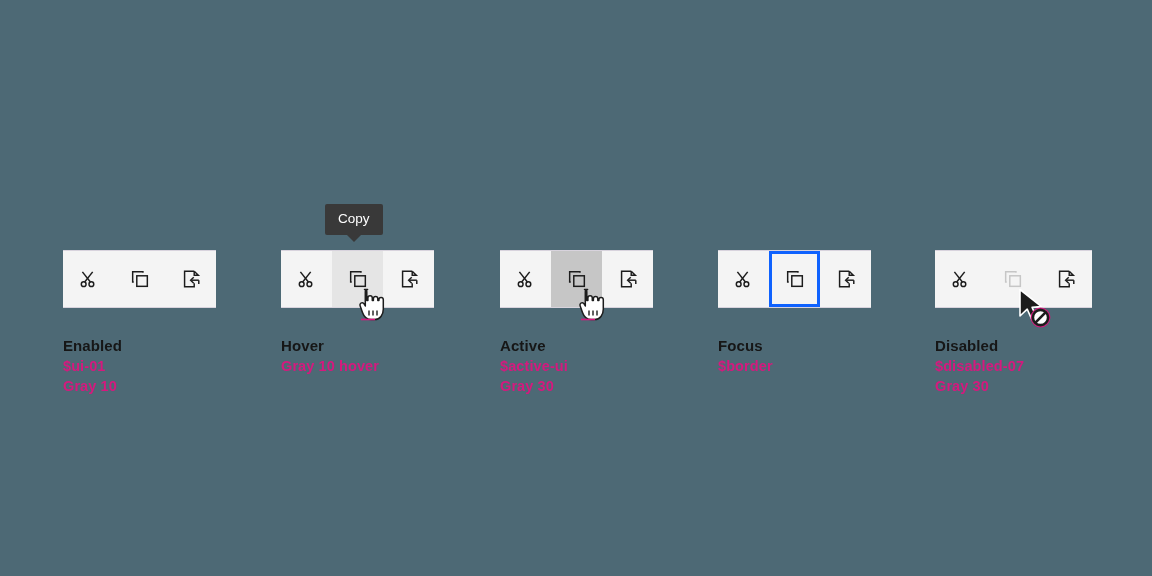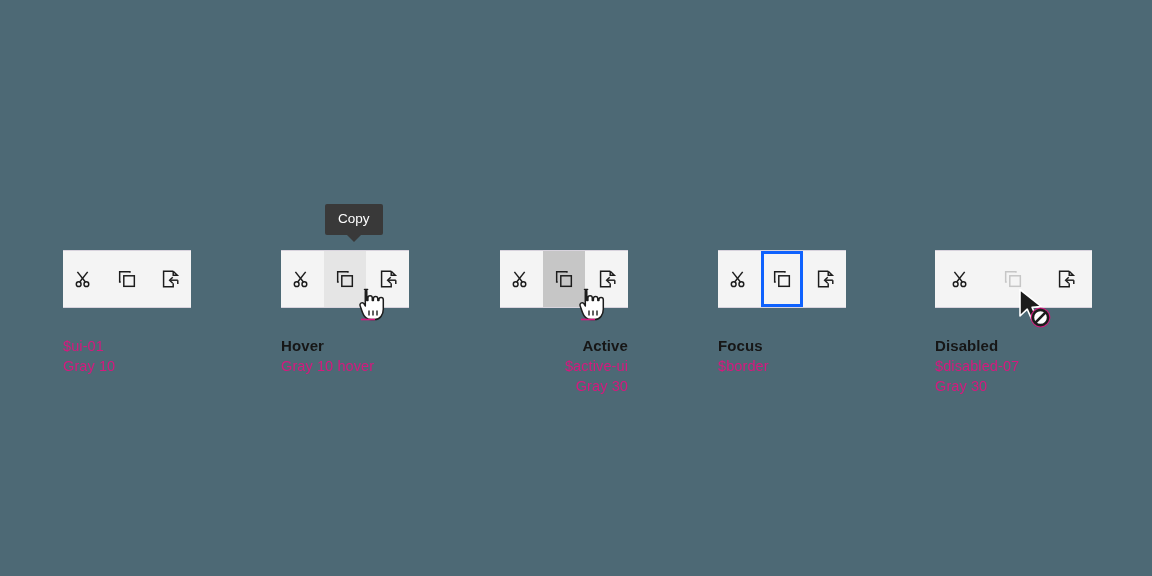"Copy" .btn-group { width: 128px -> 153px }
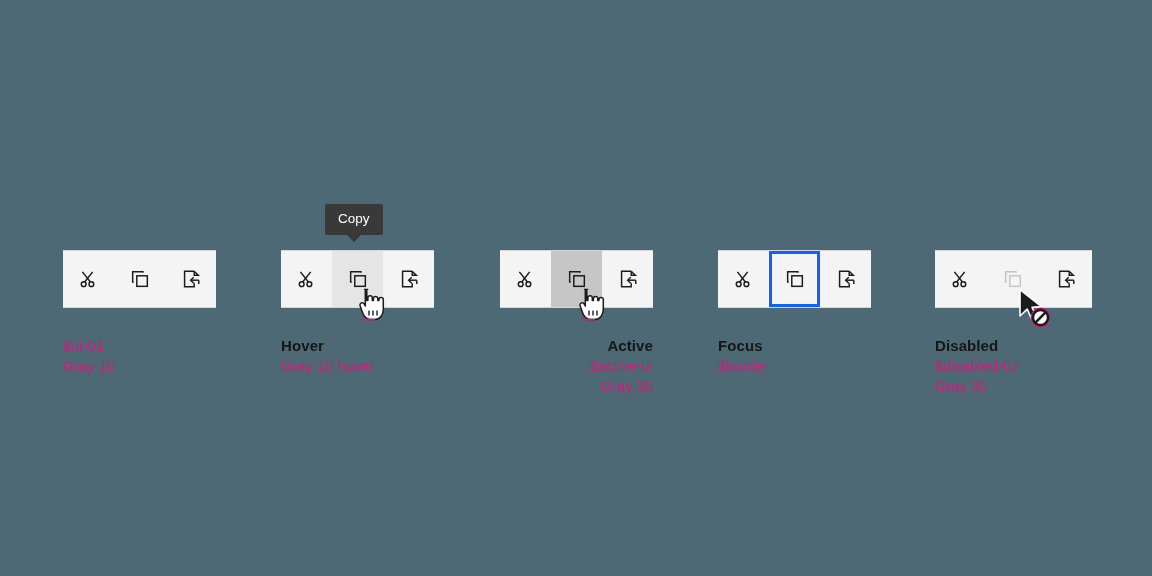"Enabled" div.caption-title { html: none -> <div>Enabled</div> }
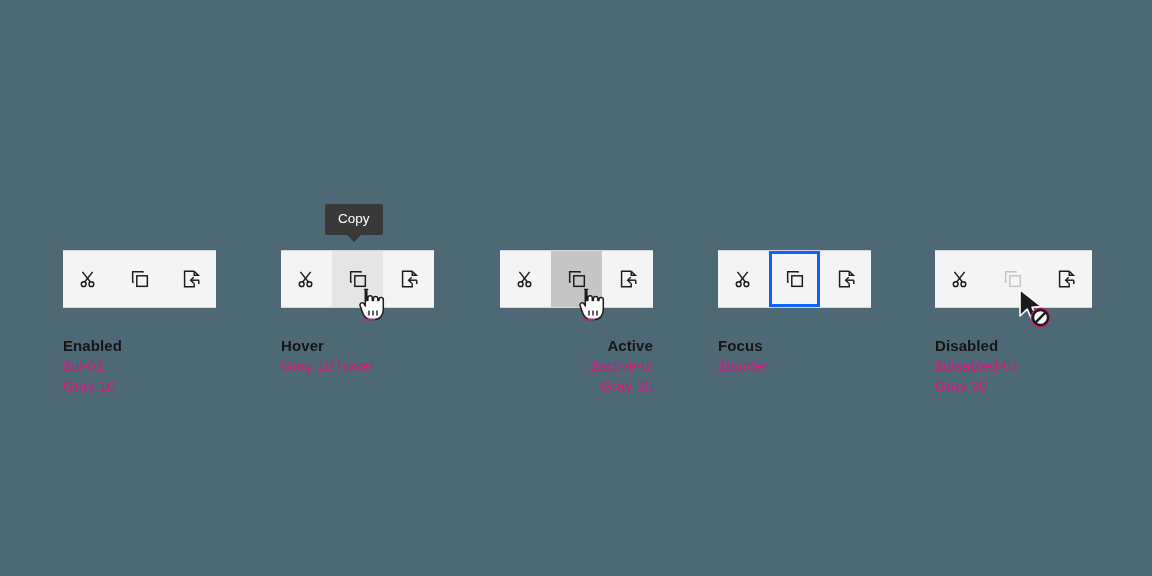"Active" .specimen[data-variant="active"] { text-align: right -> none }
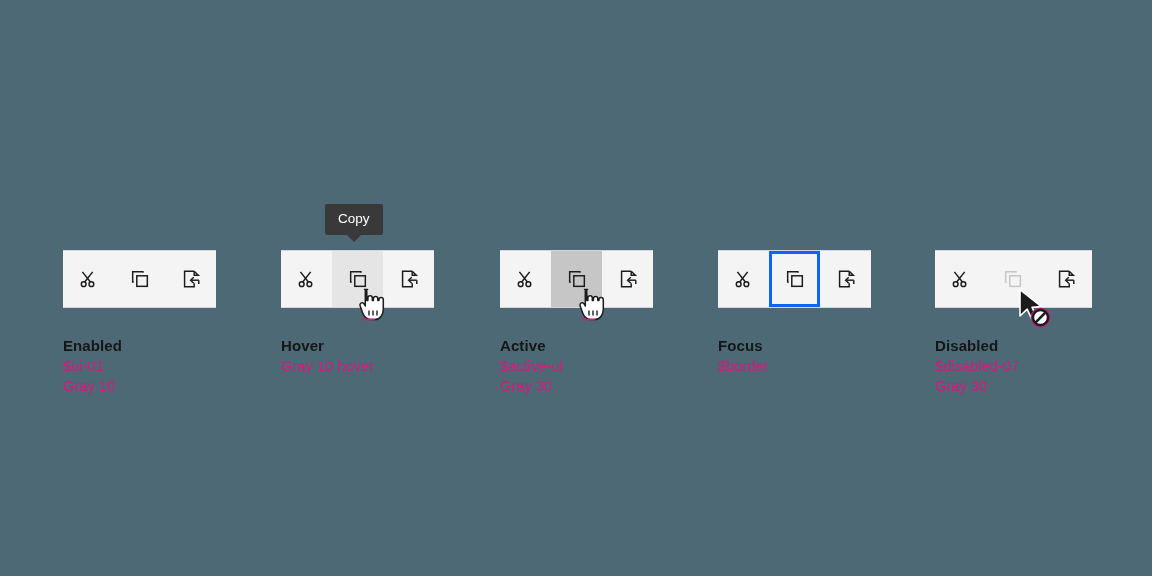"$ui-01" .caption-token, .caption-note { font-weight: normal -> bold }
